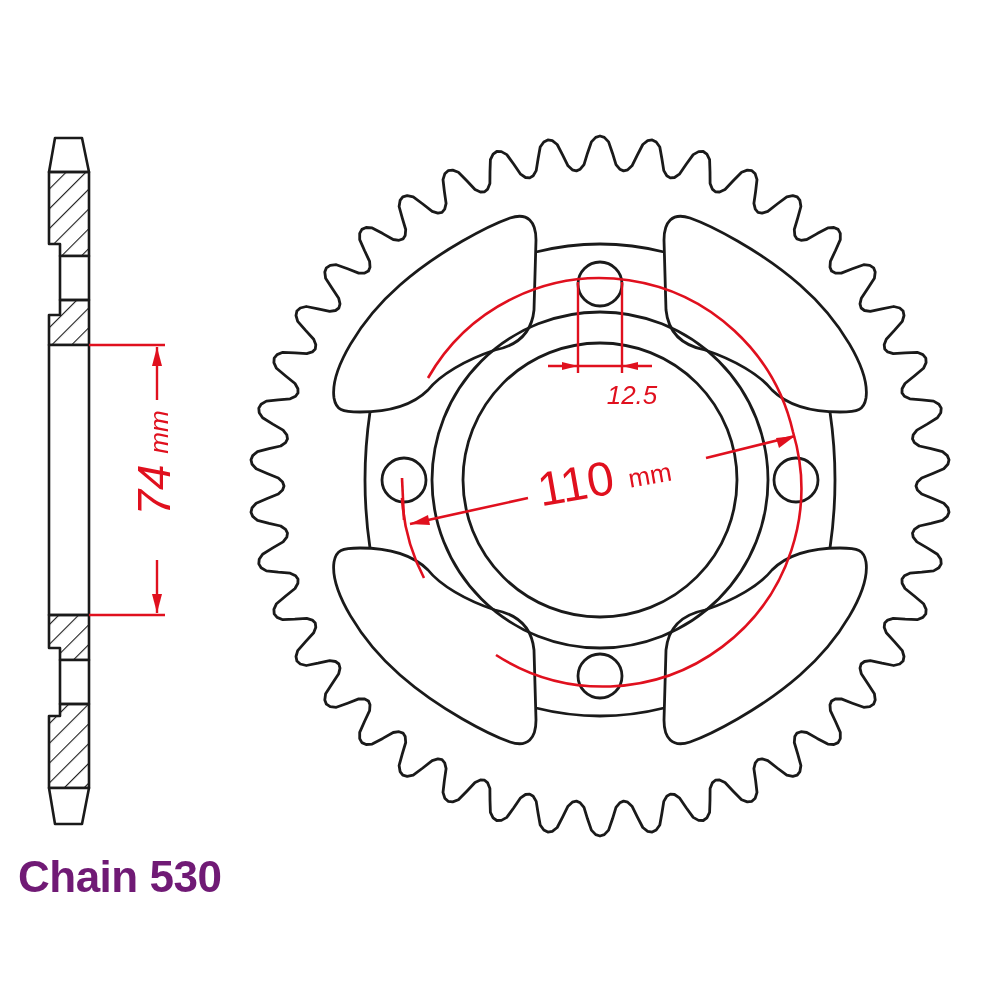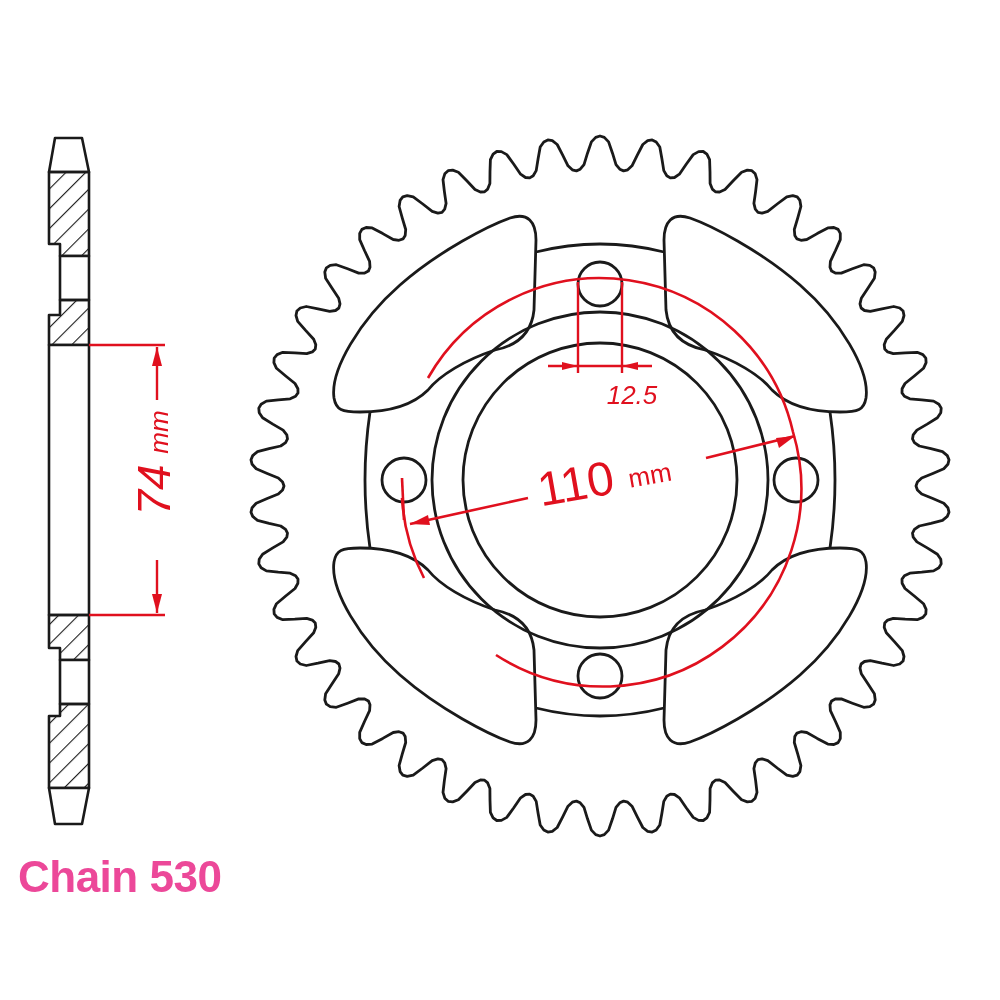"Chain 530" .caption { color: #ec4899 -> #701a75 }
